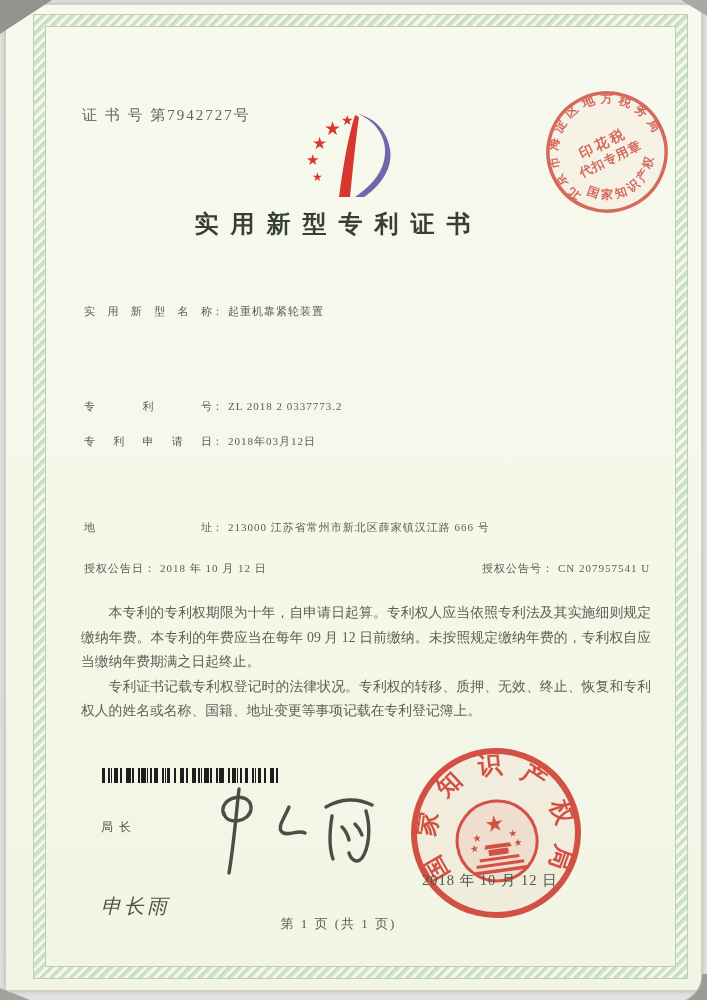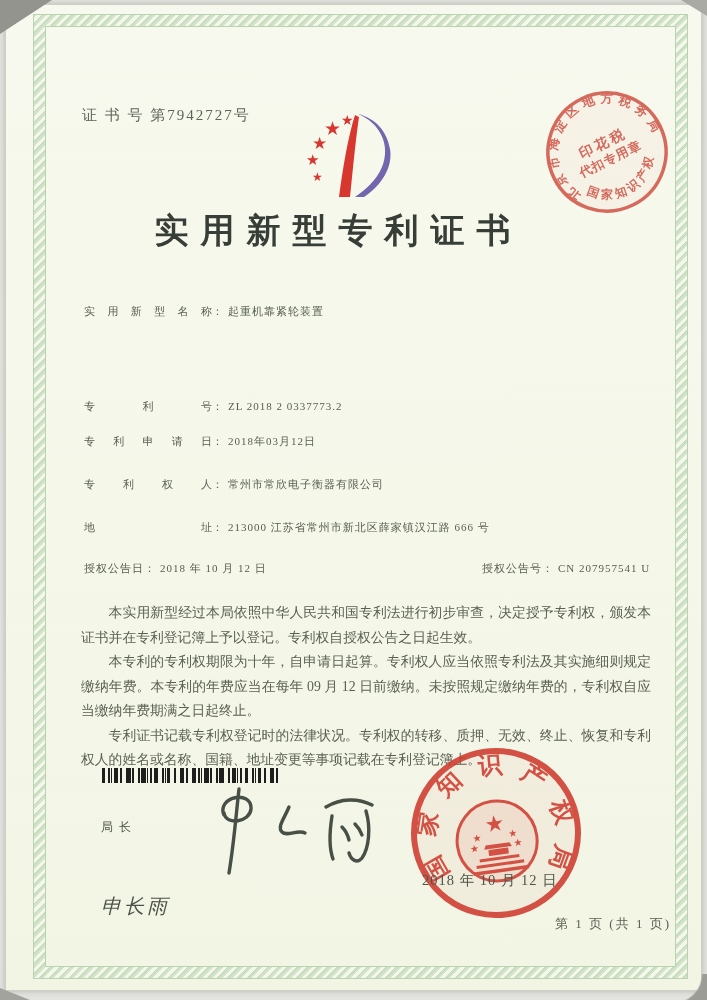"实用新型专利证书" .title { font-size: 34px -> 24px }
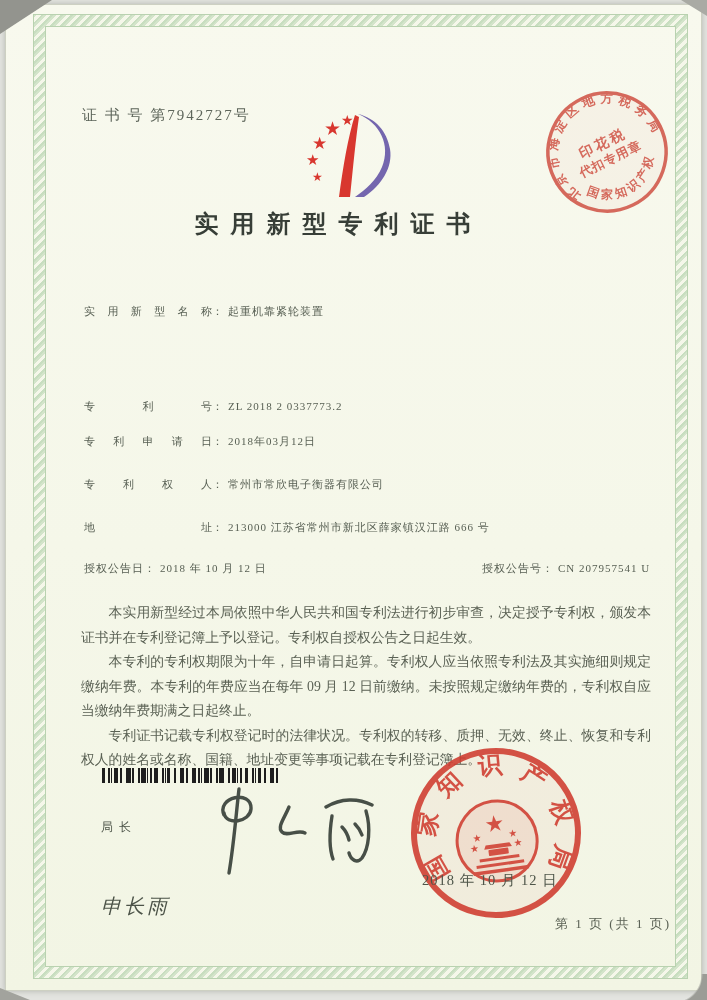"专利权人： 常州市常欣电子衡器有限公司" div.field { html: <div> <span>专利权人</span><span>：</span><span>常州市常欣电子衡器有限公司</span> </div> -> none }
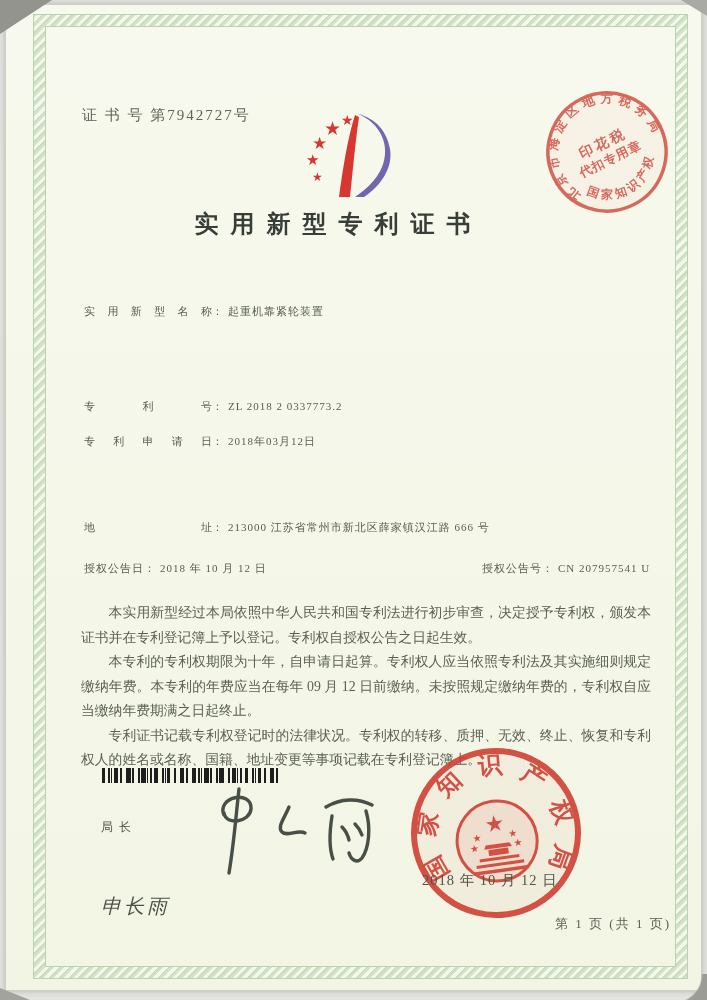"本实用新型经过本局依照中华人民共和国专利法进行初步审查，决定授予专利权，颁发本证" p { html: <p>本实用新型经过本局依照中华人民共和国专利法进行初步审查，决定授予专利权，颁发本证书并在专利登记簿上予以登记。专利权自授权公告之日起生效。</p> -> none }
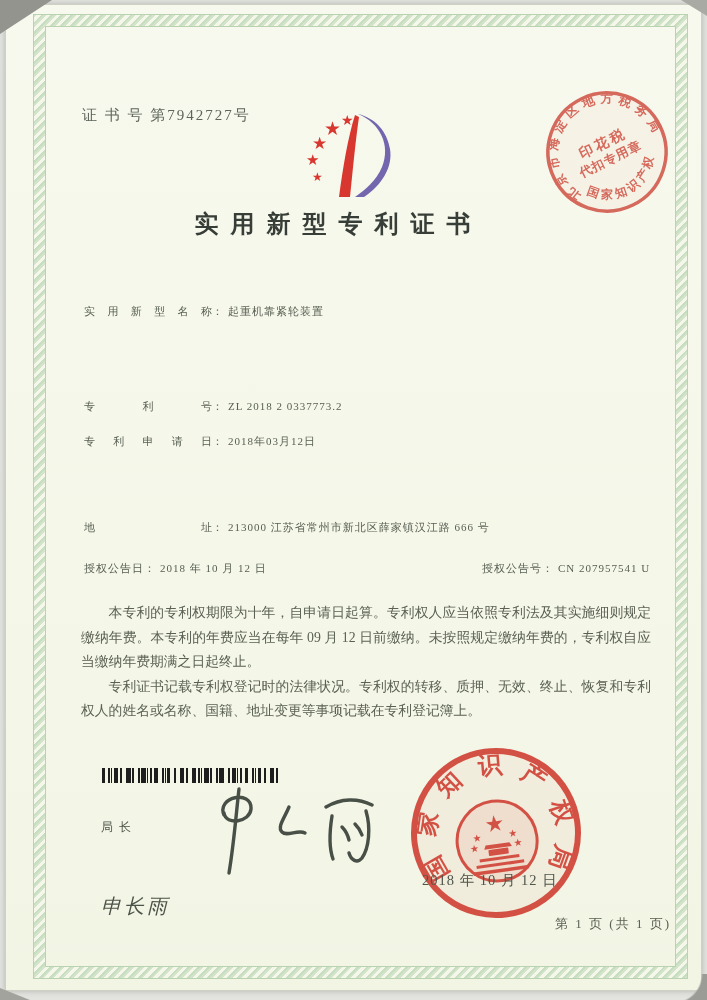"第 1 页 (共 1" .footer { text-align: right -> center }
